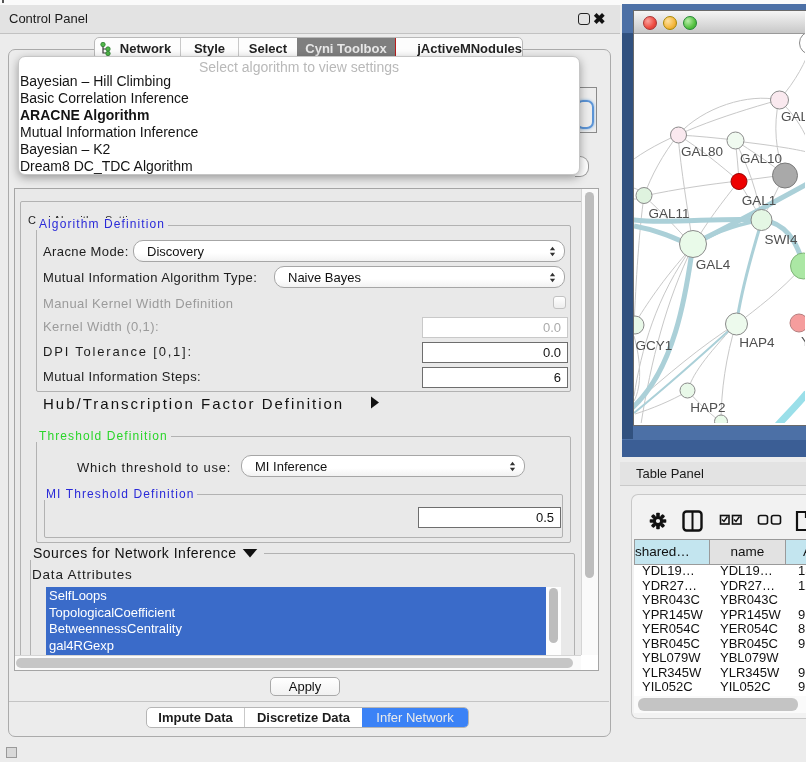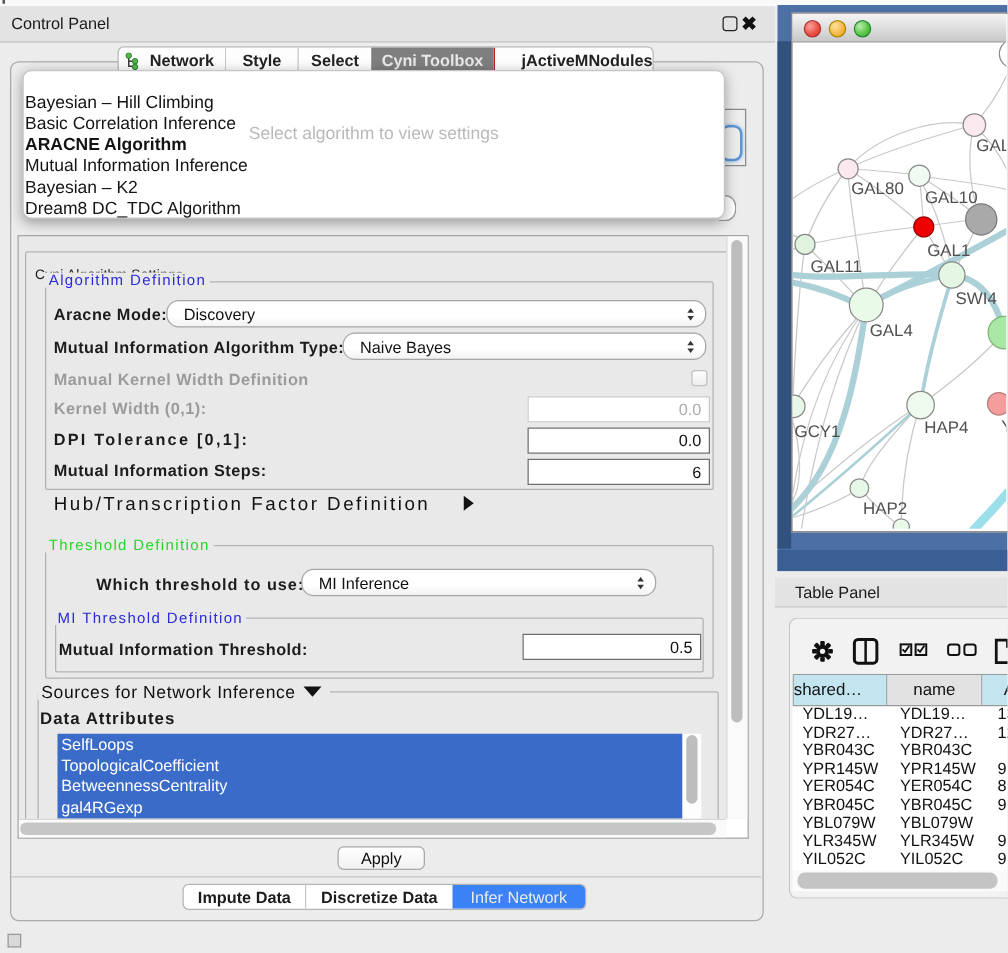"Select algorithm to view settings" div { margin-top: 39px -> none }
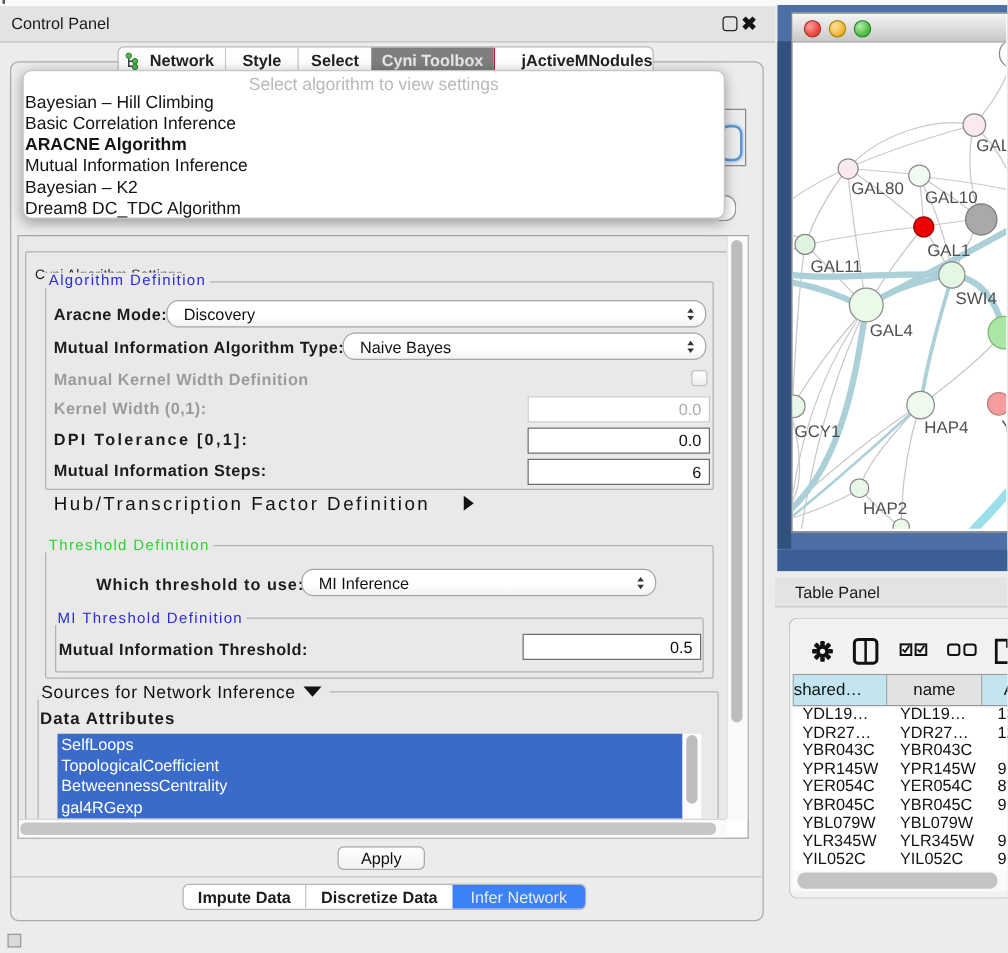"Aracne Mode:" .lbl { font-weight: bold -> normal }
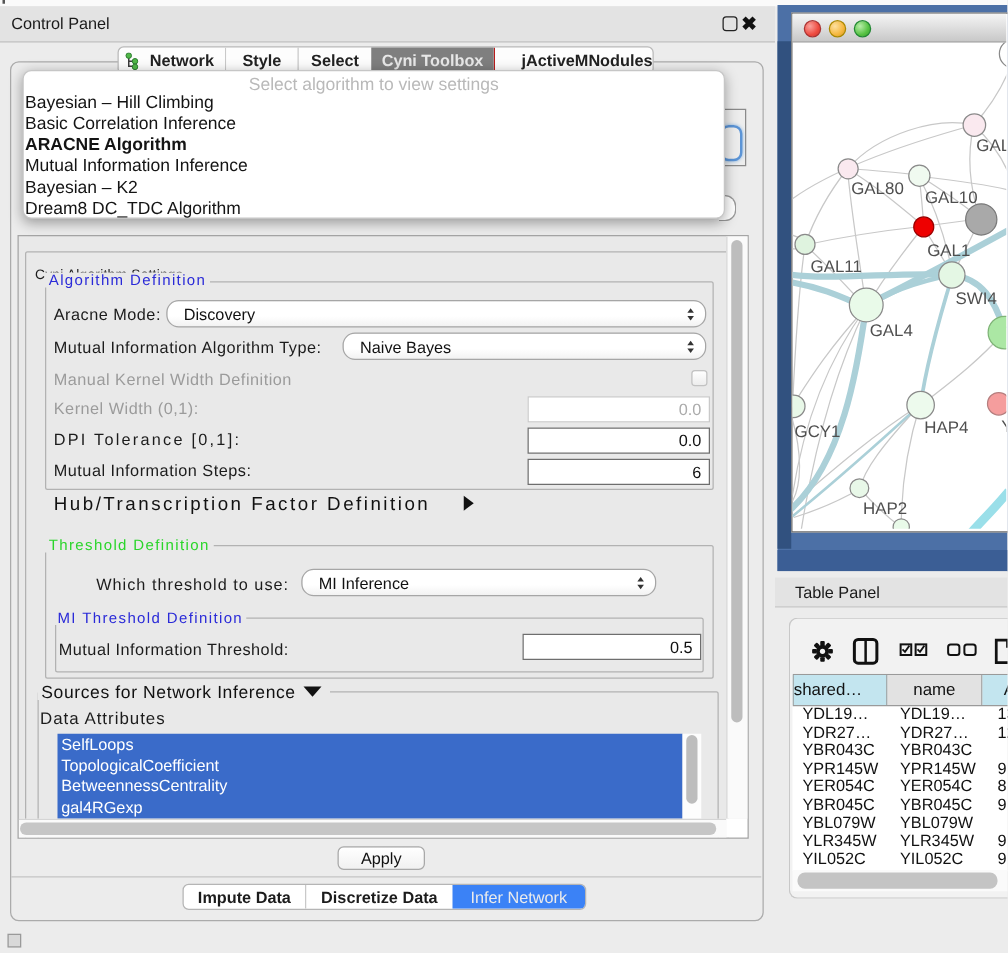"Mutual Information Threshold:" div.lbl { html: <div>Mutual Information Threshold:</div> -> none }
